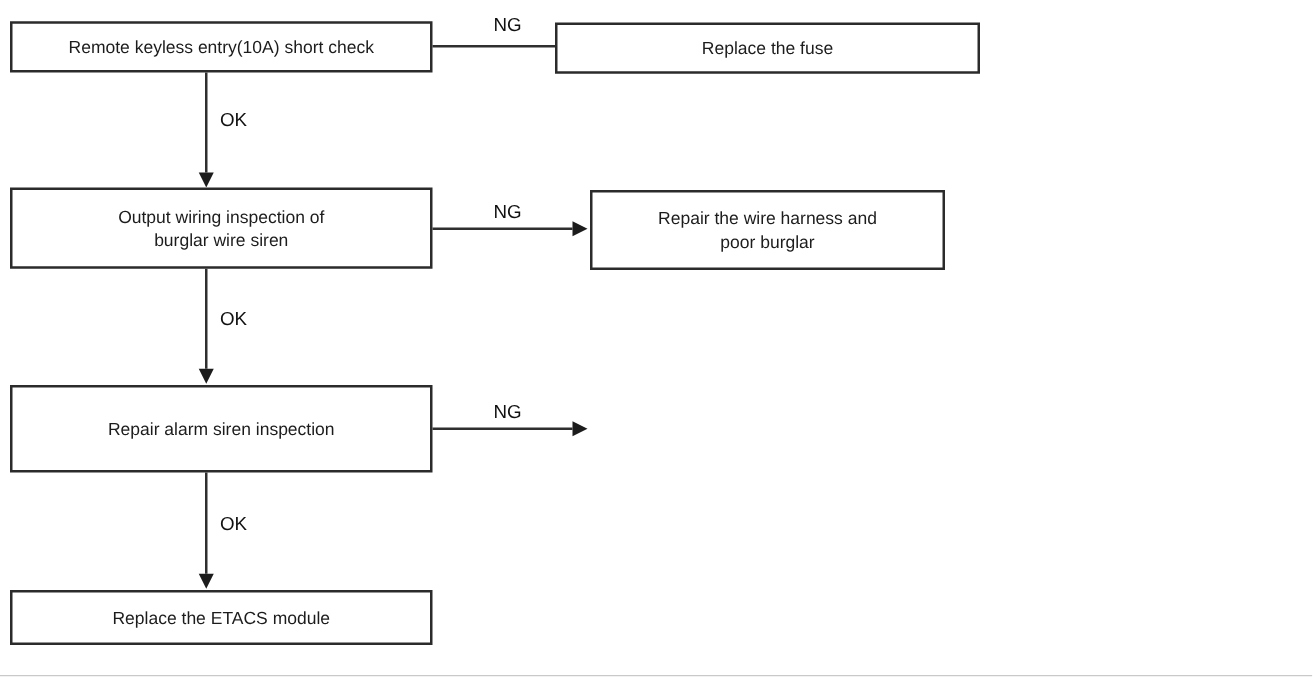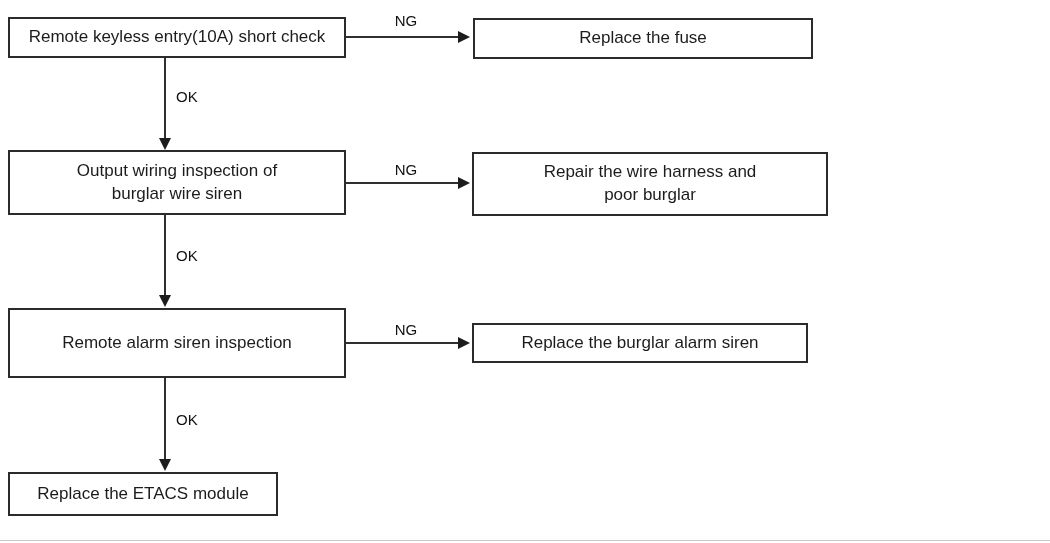"Remote keyless entry(10A) short check" .box { font-size: 17px -> 14px }
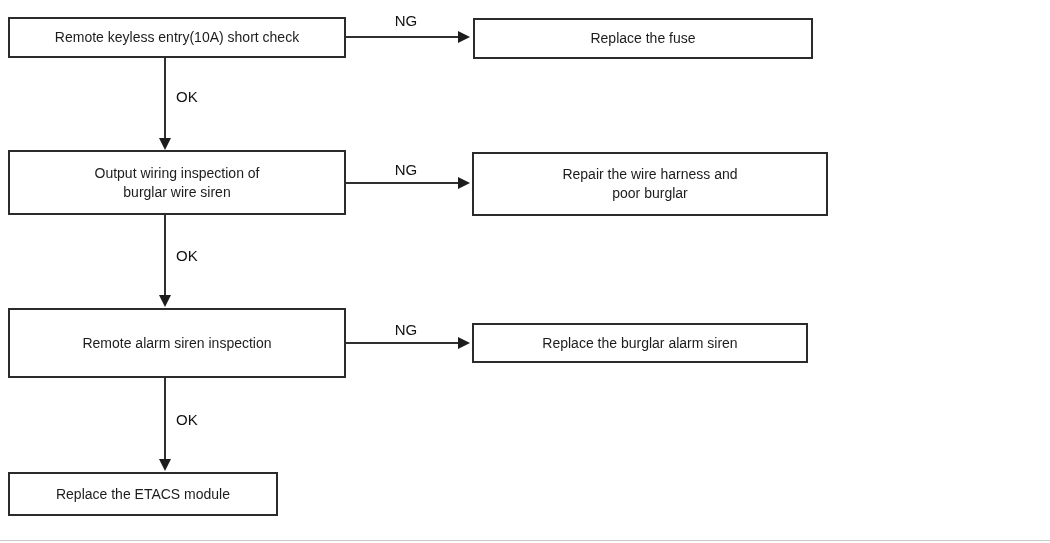"Replace the fuse" div.box { left: 473px -> 444px }
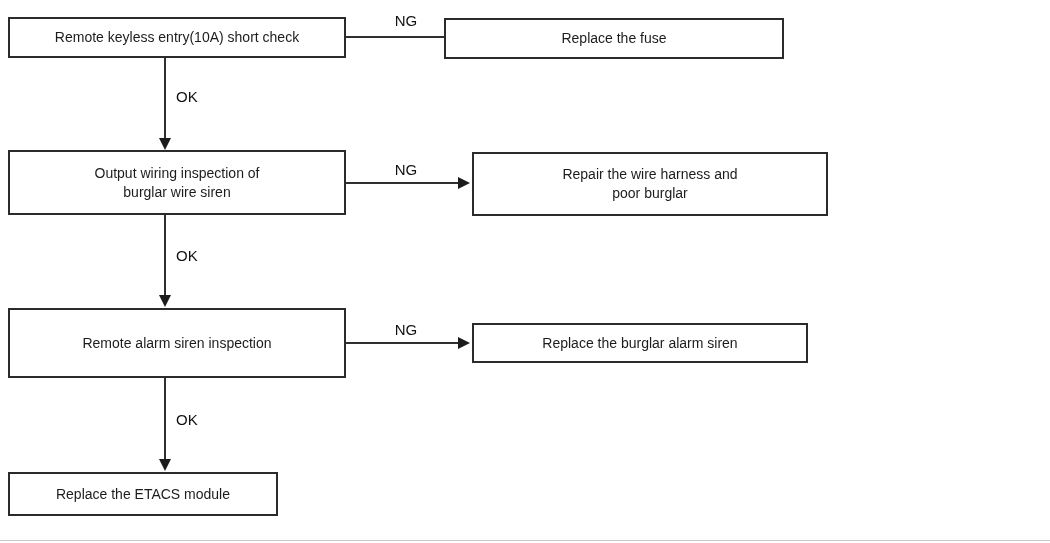"Repair the wire harness and" div.box { width: 356px -> 284px }
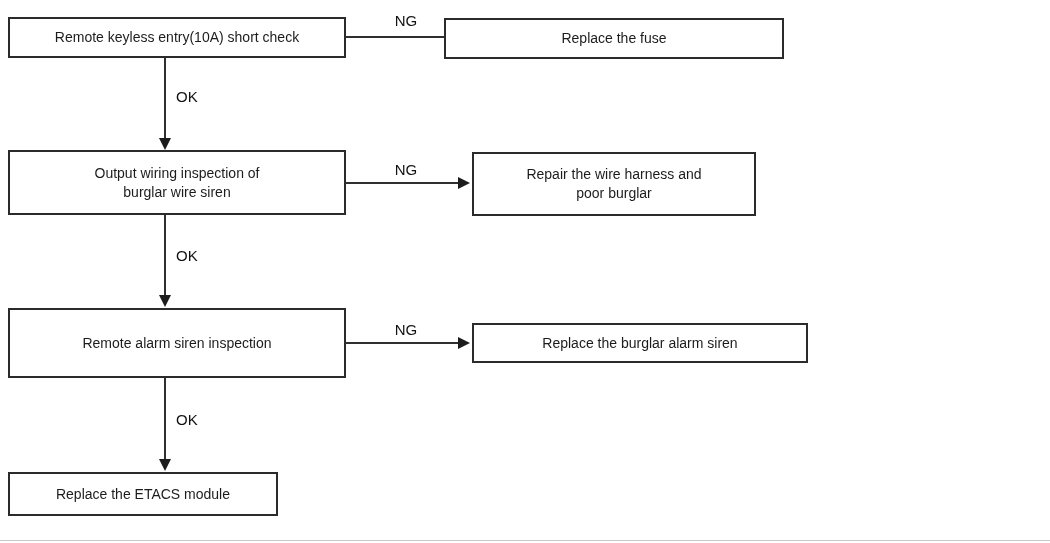"Remote alarm siren inspection" div { text: Remote -> Repair }
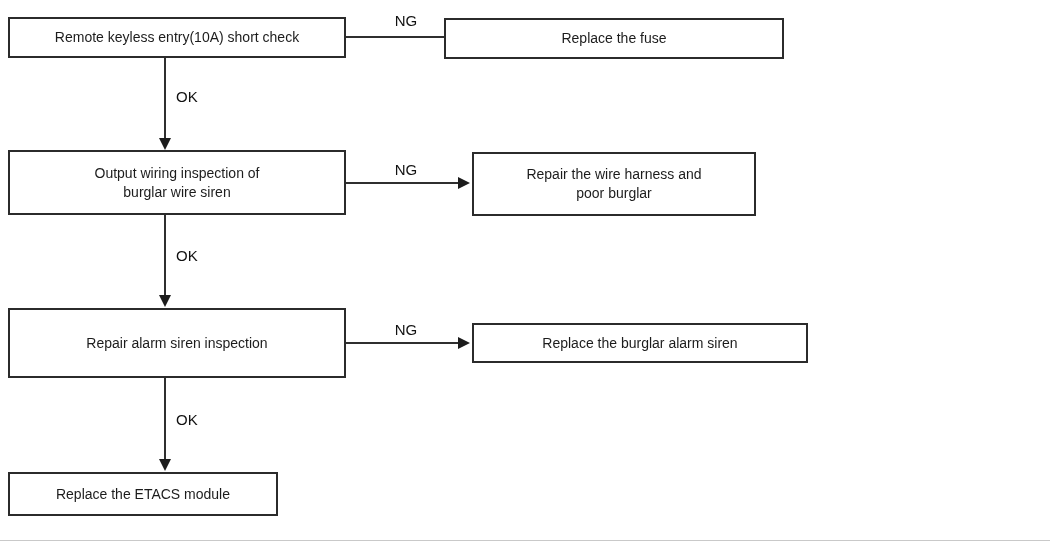"Replace the burglar alarm siren" div.box { html: <div> <div>Replace the burglar alarm siren</div> </div> -> none }
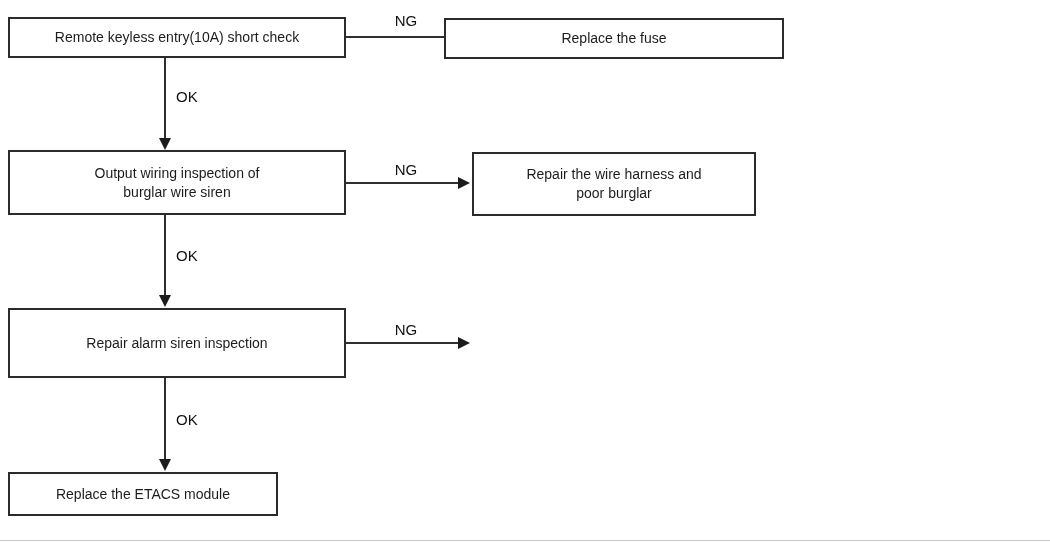"Replace the ETACS module" div.box { width: 270px -> 338px }
